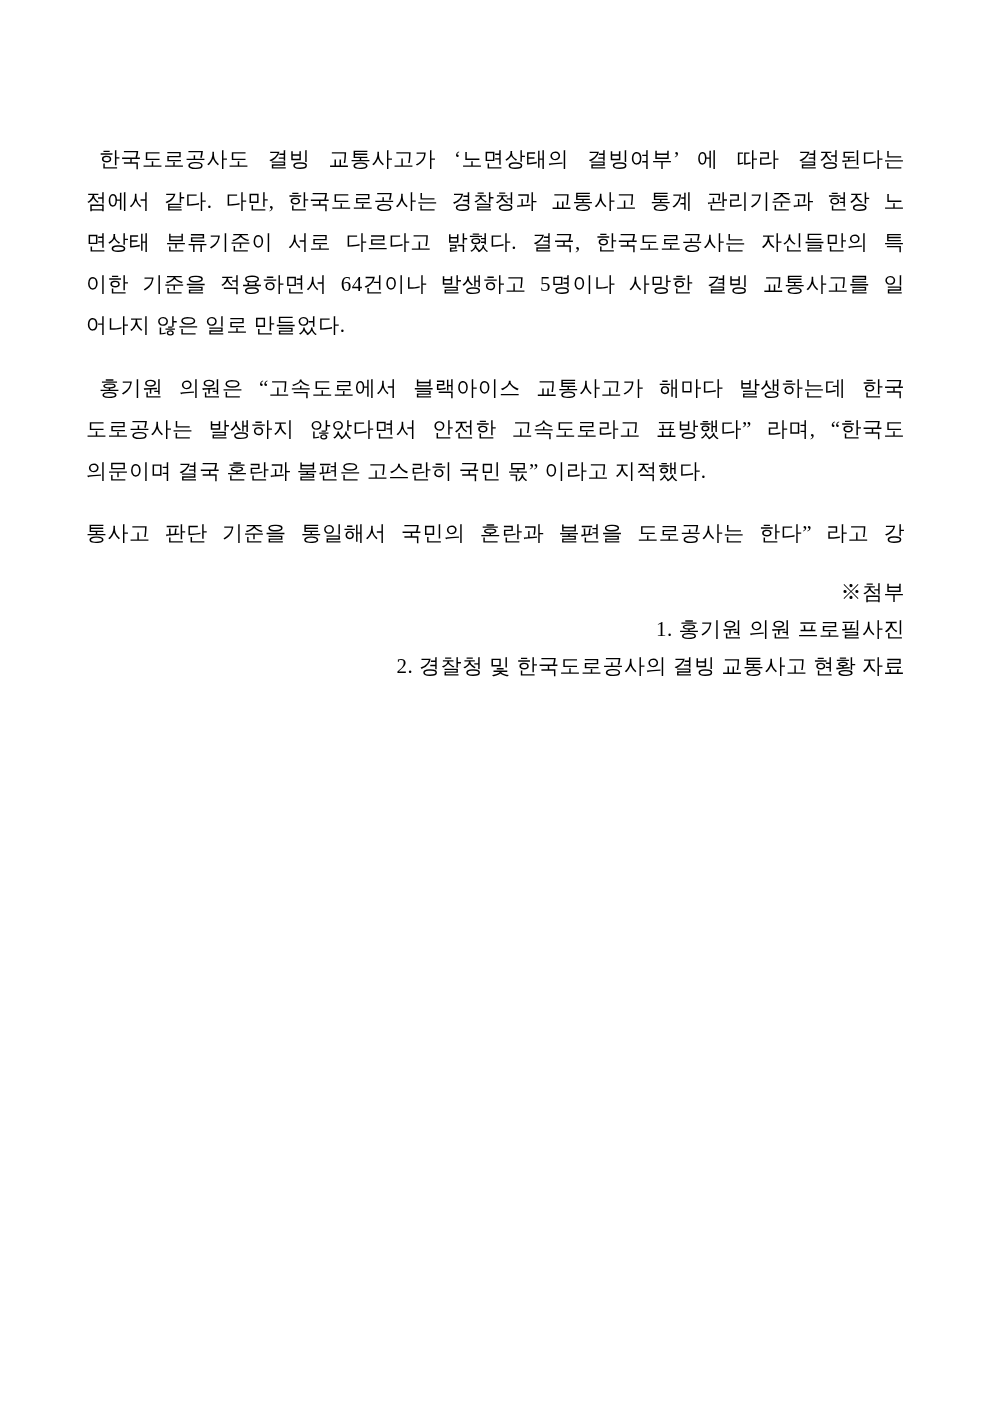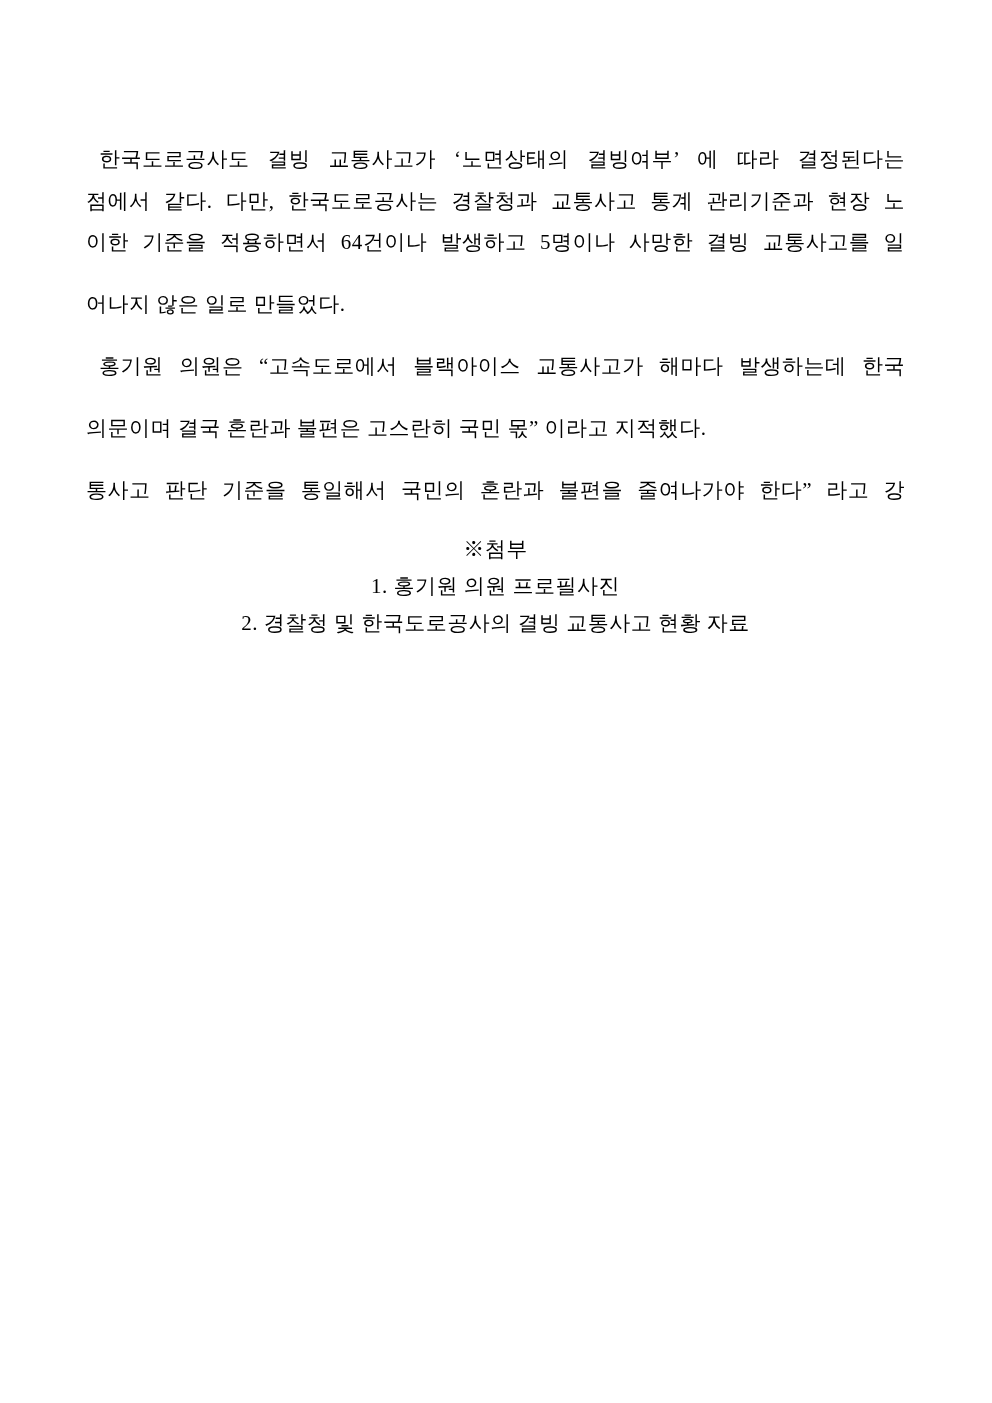"면상태 분류기준이 서로 다르다고 밝혔다." div.line { html: none -> <div>면상태 분류기준이 서로 다르다고 밝혔다. 결국, 한국도로공사는 자신들만의 특</div> }
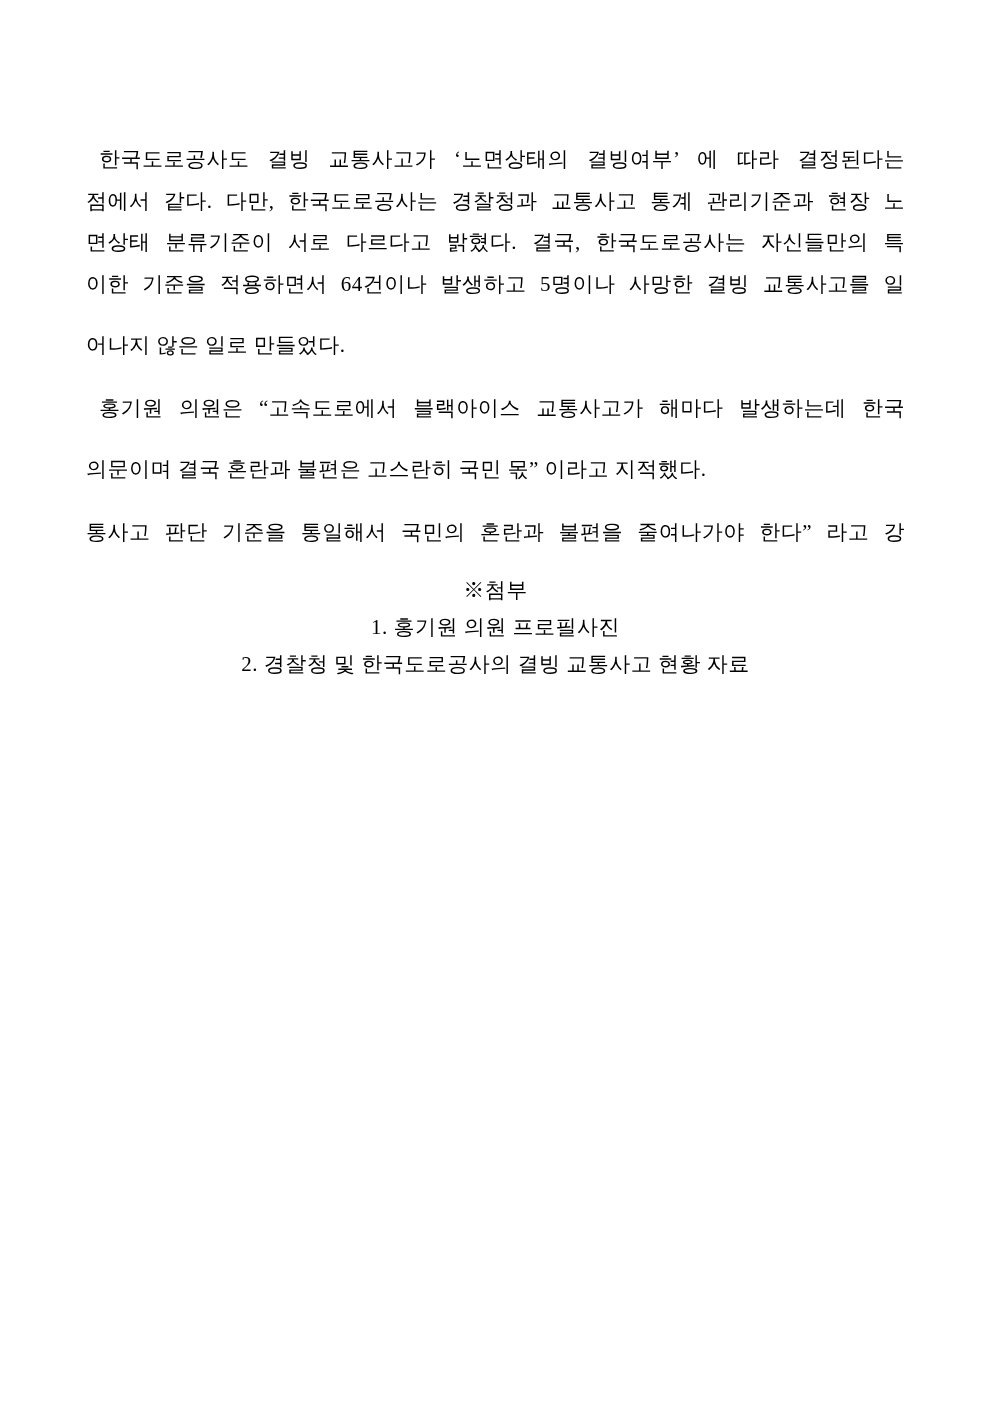"어나지 않은 일로 만들었다." .line.last { margin-top: 20px -> none }
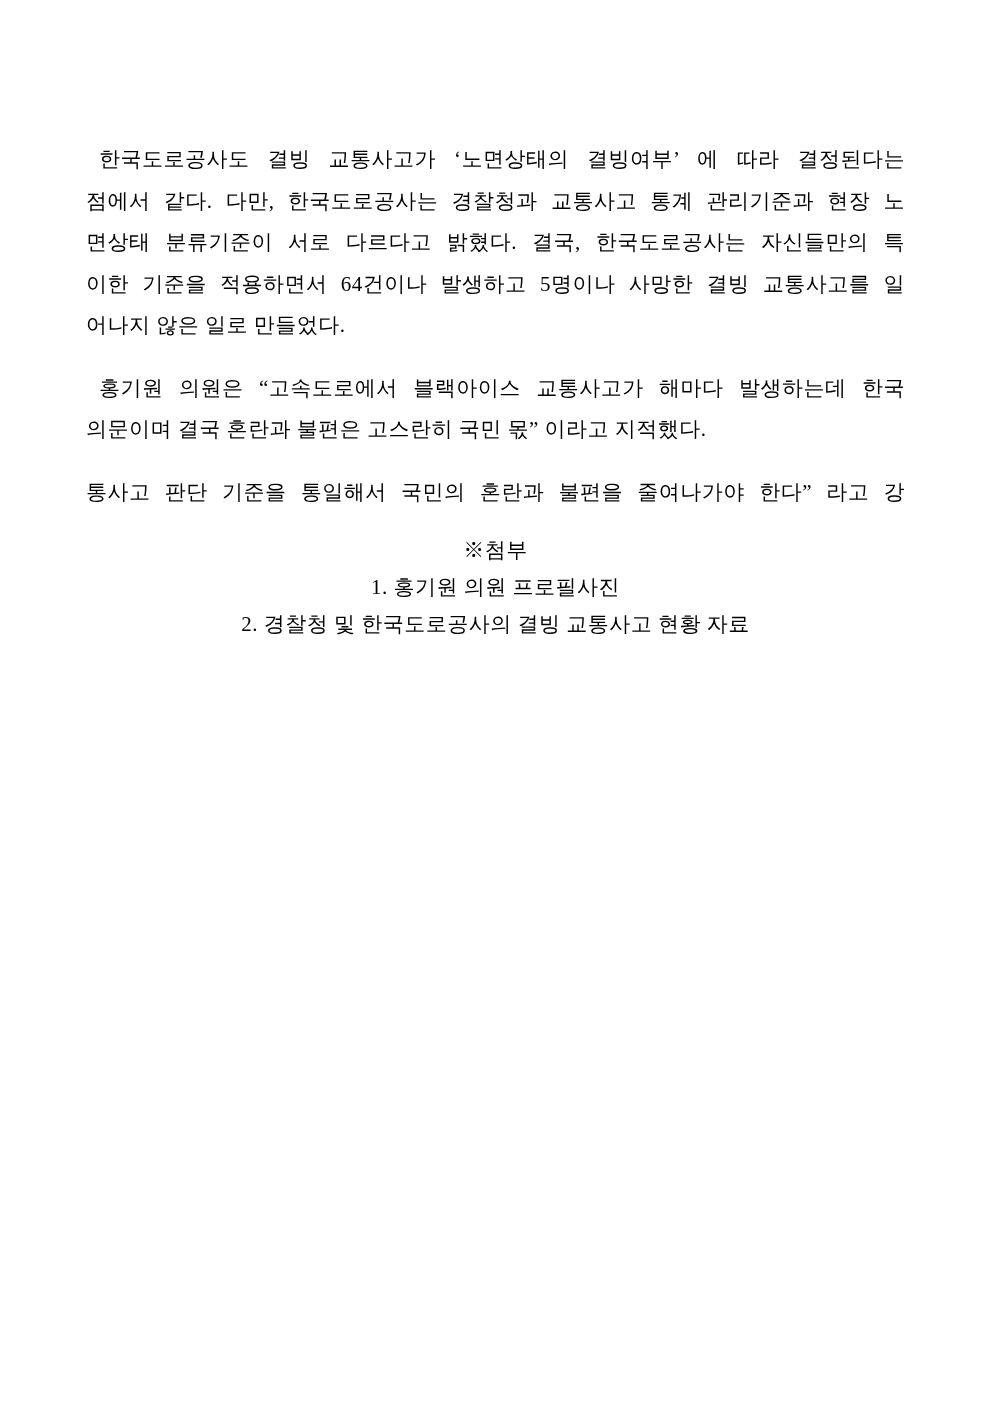"도로공사는 발생하지 않았다면서 안전한 고속도로라고" div.line { html: none -> <div>도로공사는 발생하지 않았다면서 안전한 고속도로라고 표방했다” 라며, “한국도</div> }
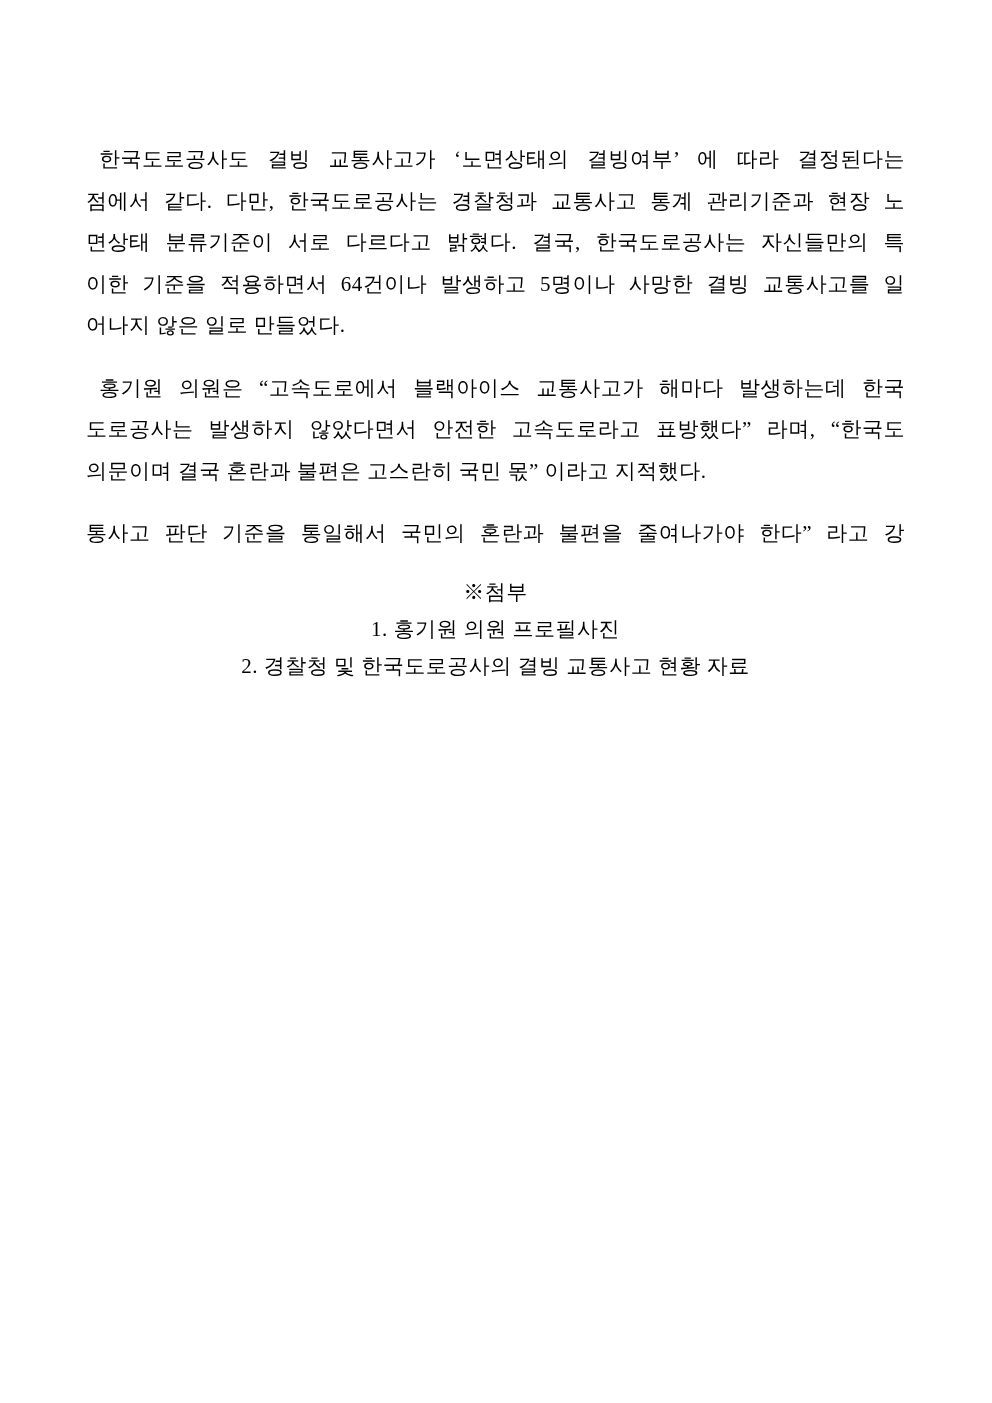"통사고 판단 기준을 통일해서 국민의" div.line { text: 줄여나가야 -> 도로공사는 }
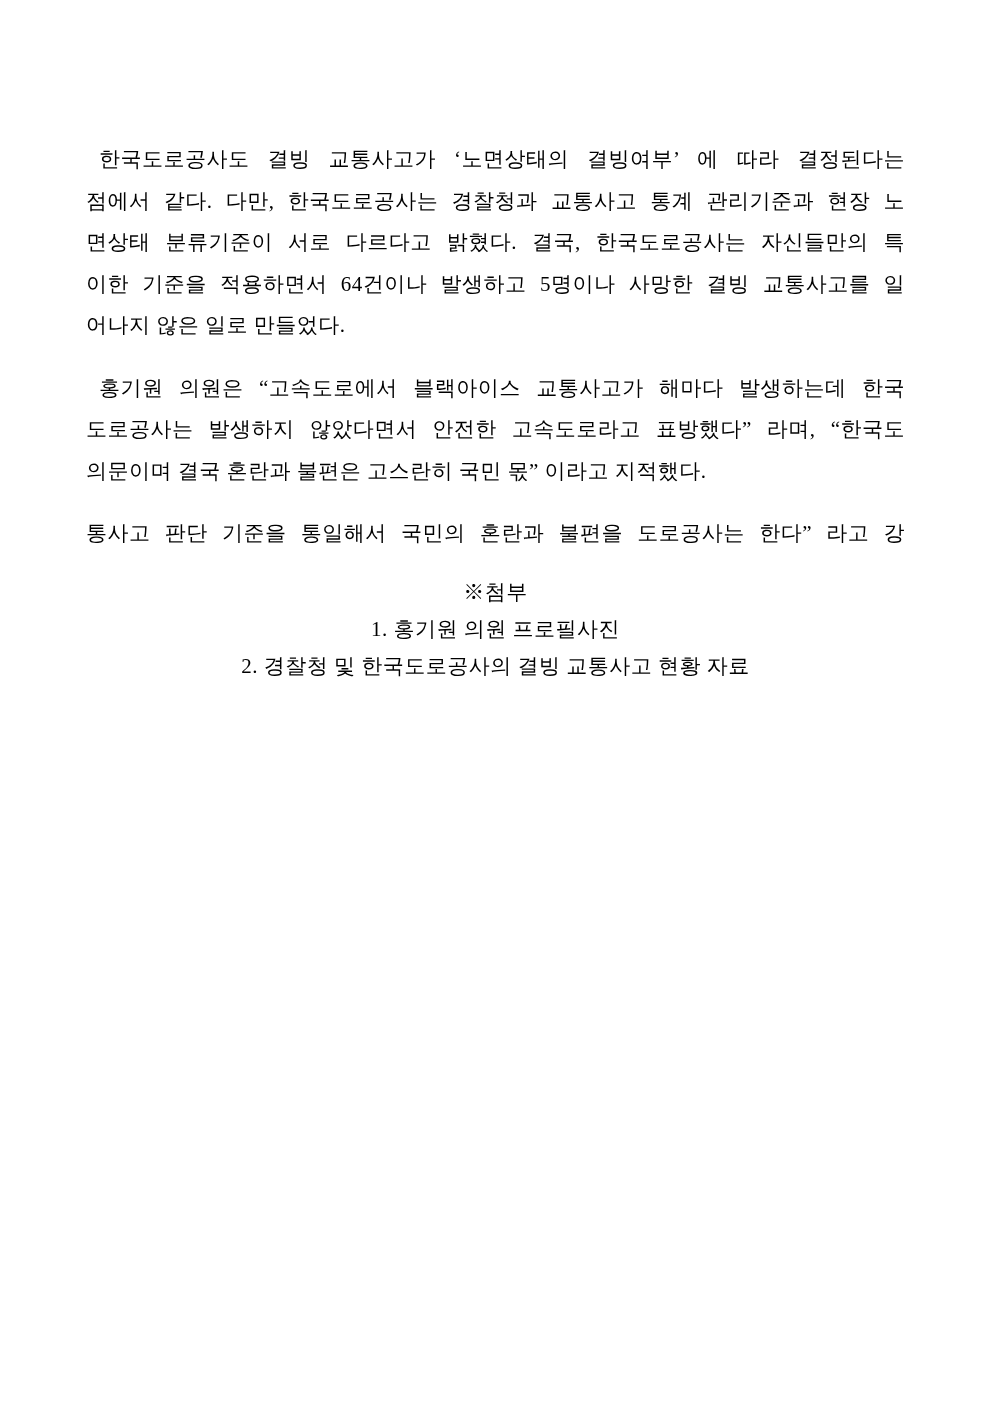"※첨부" .aline { text-align: center -> right }
